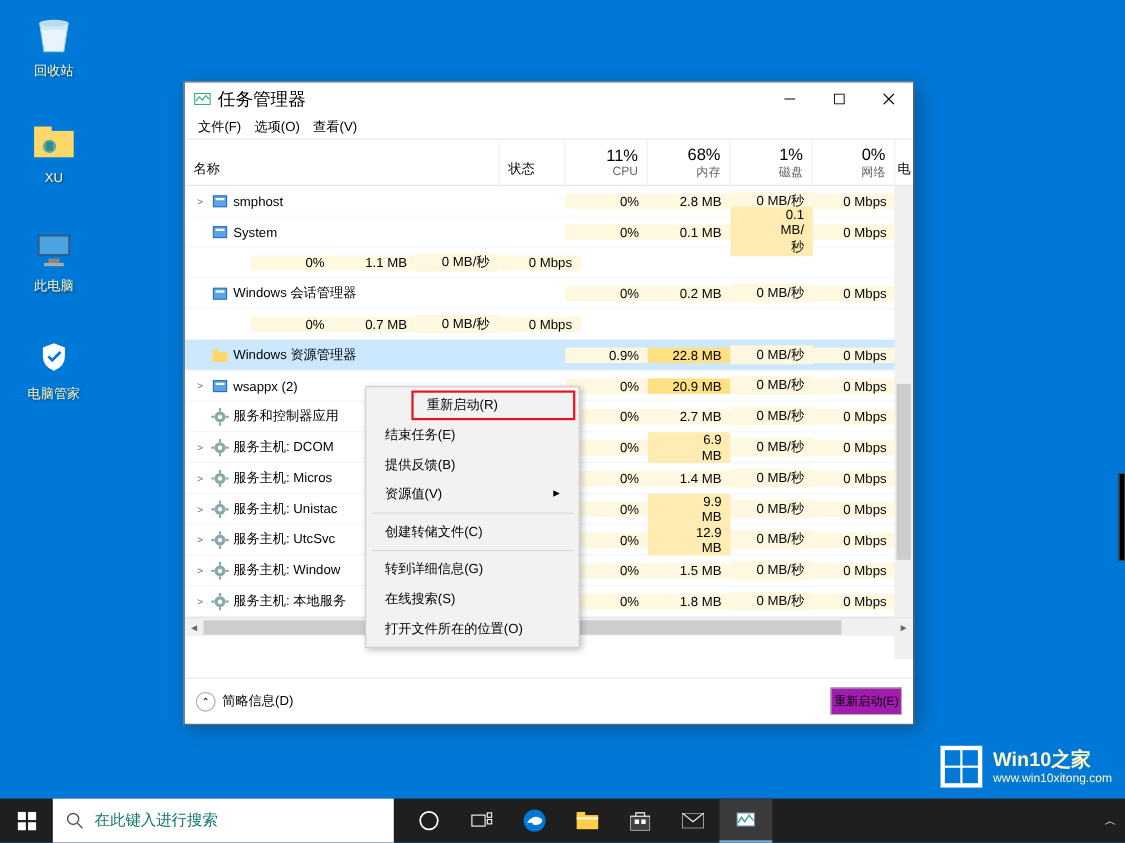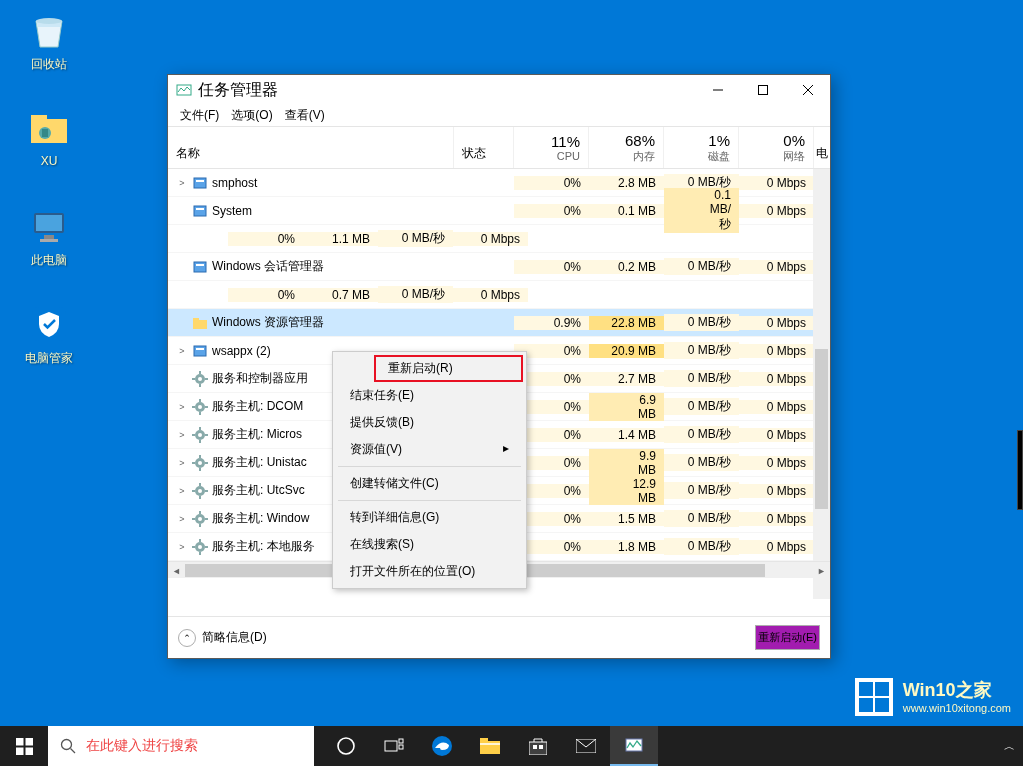"在此键入进行搜索" .search-box { color: #ef4444 -> #0f766e; width: 266px -> 310px }
